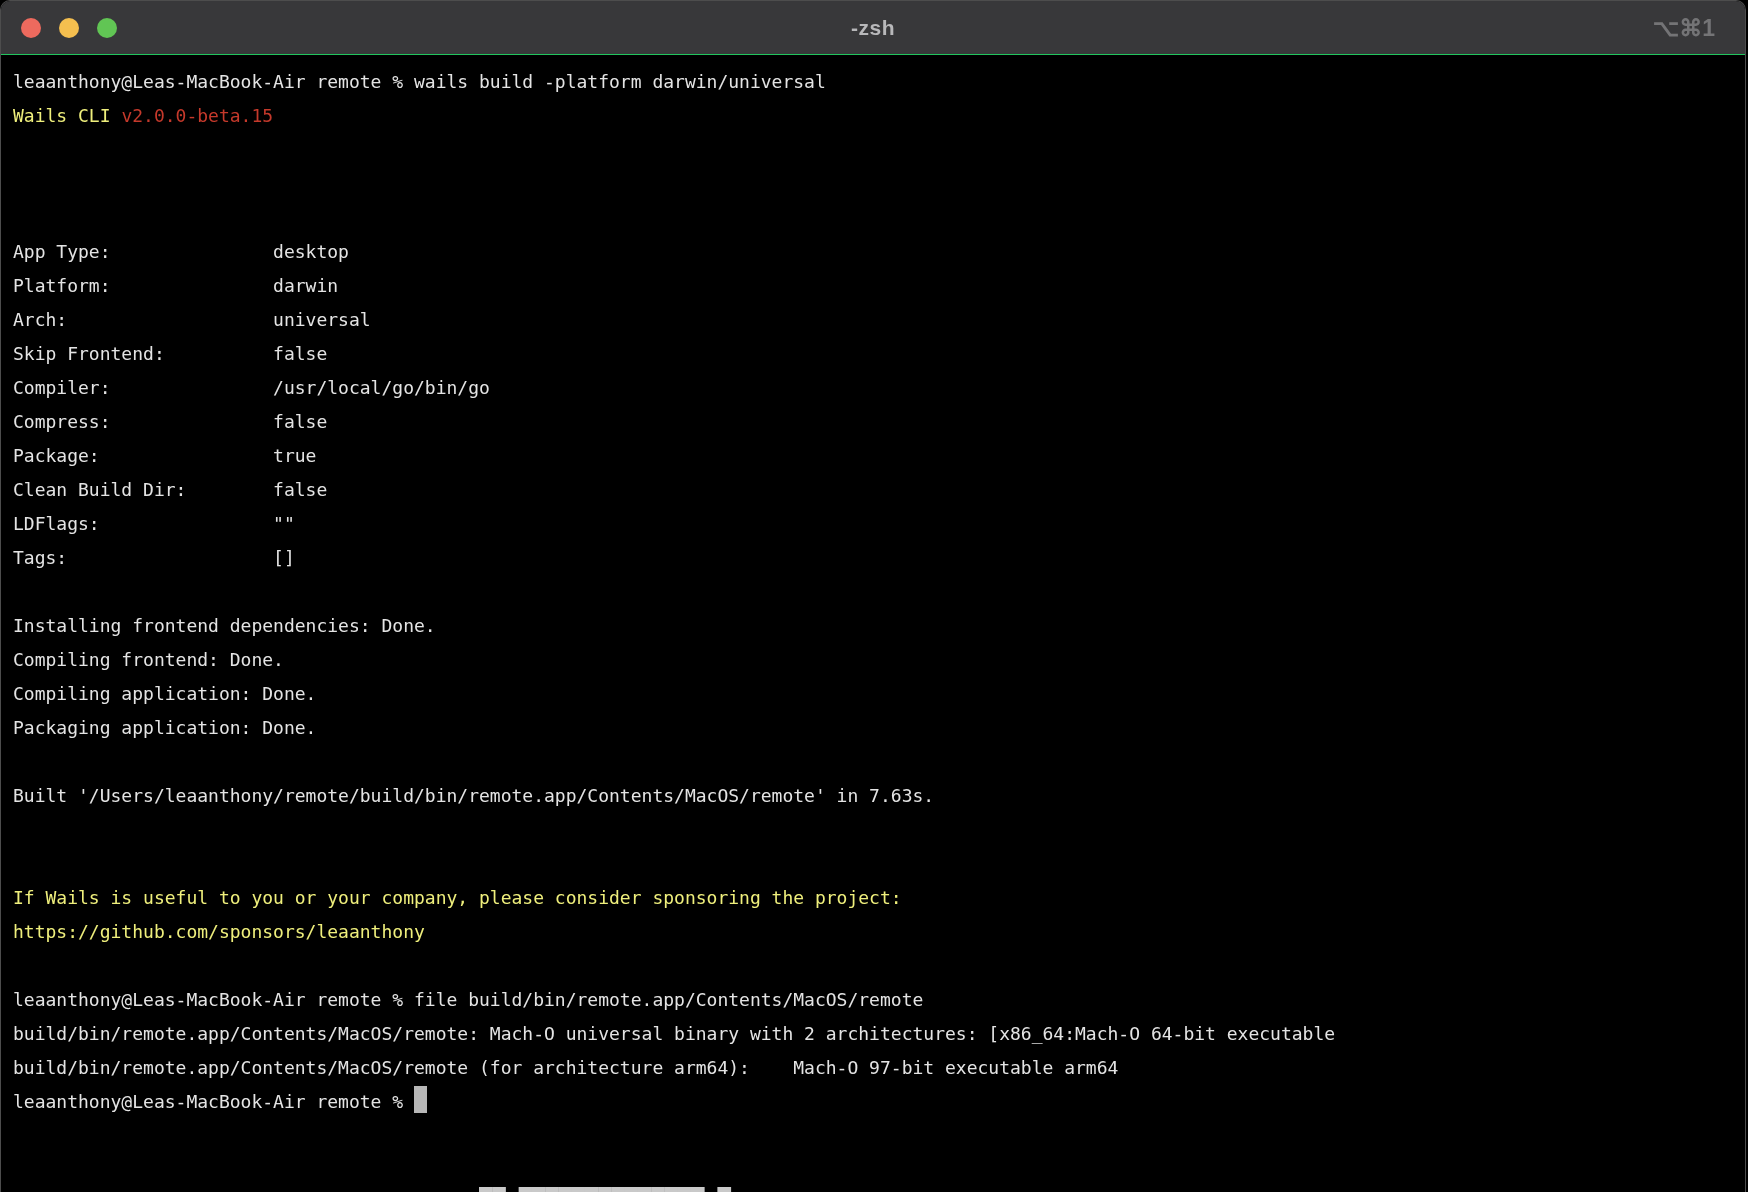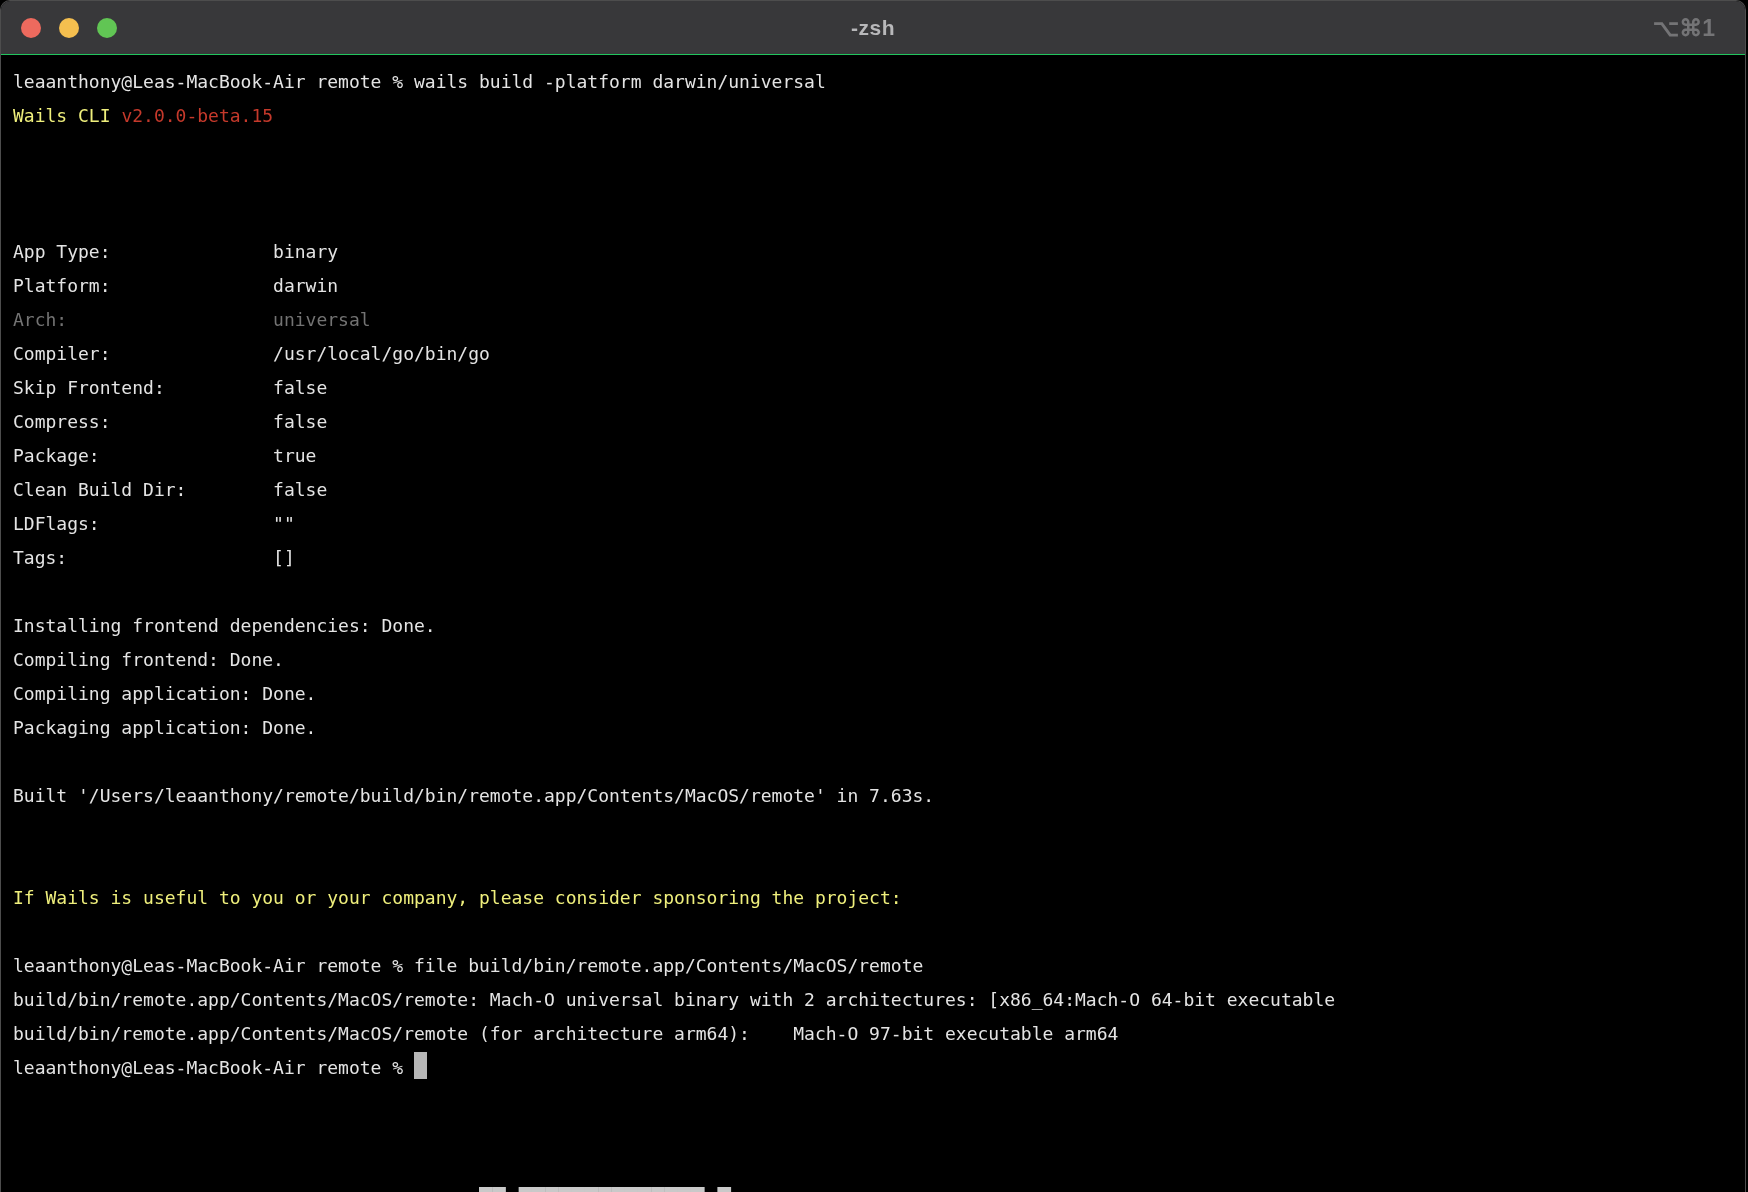"App Type: binary" span { text: binary -> desktop }
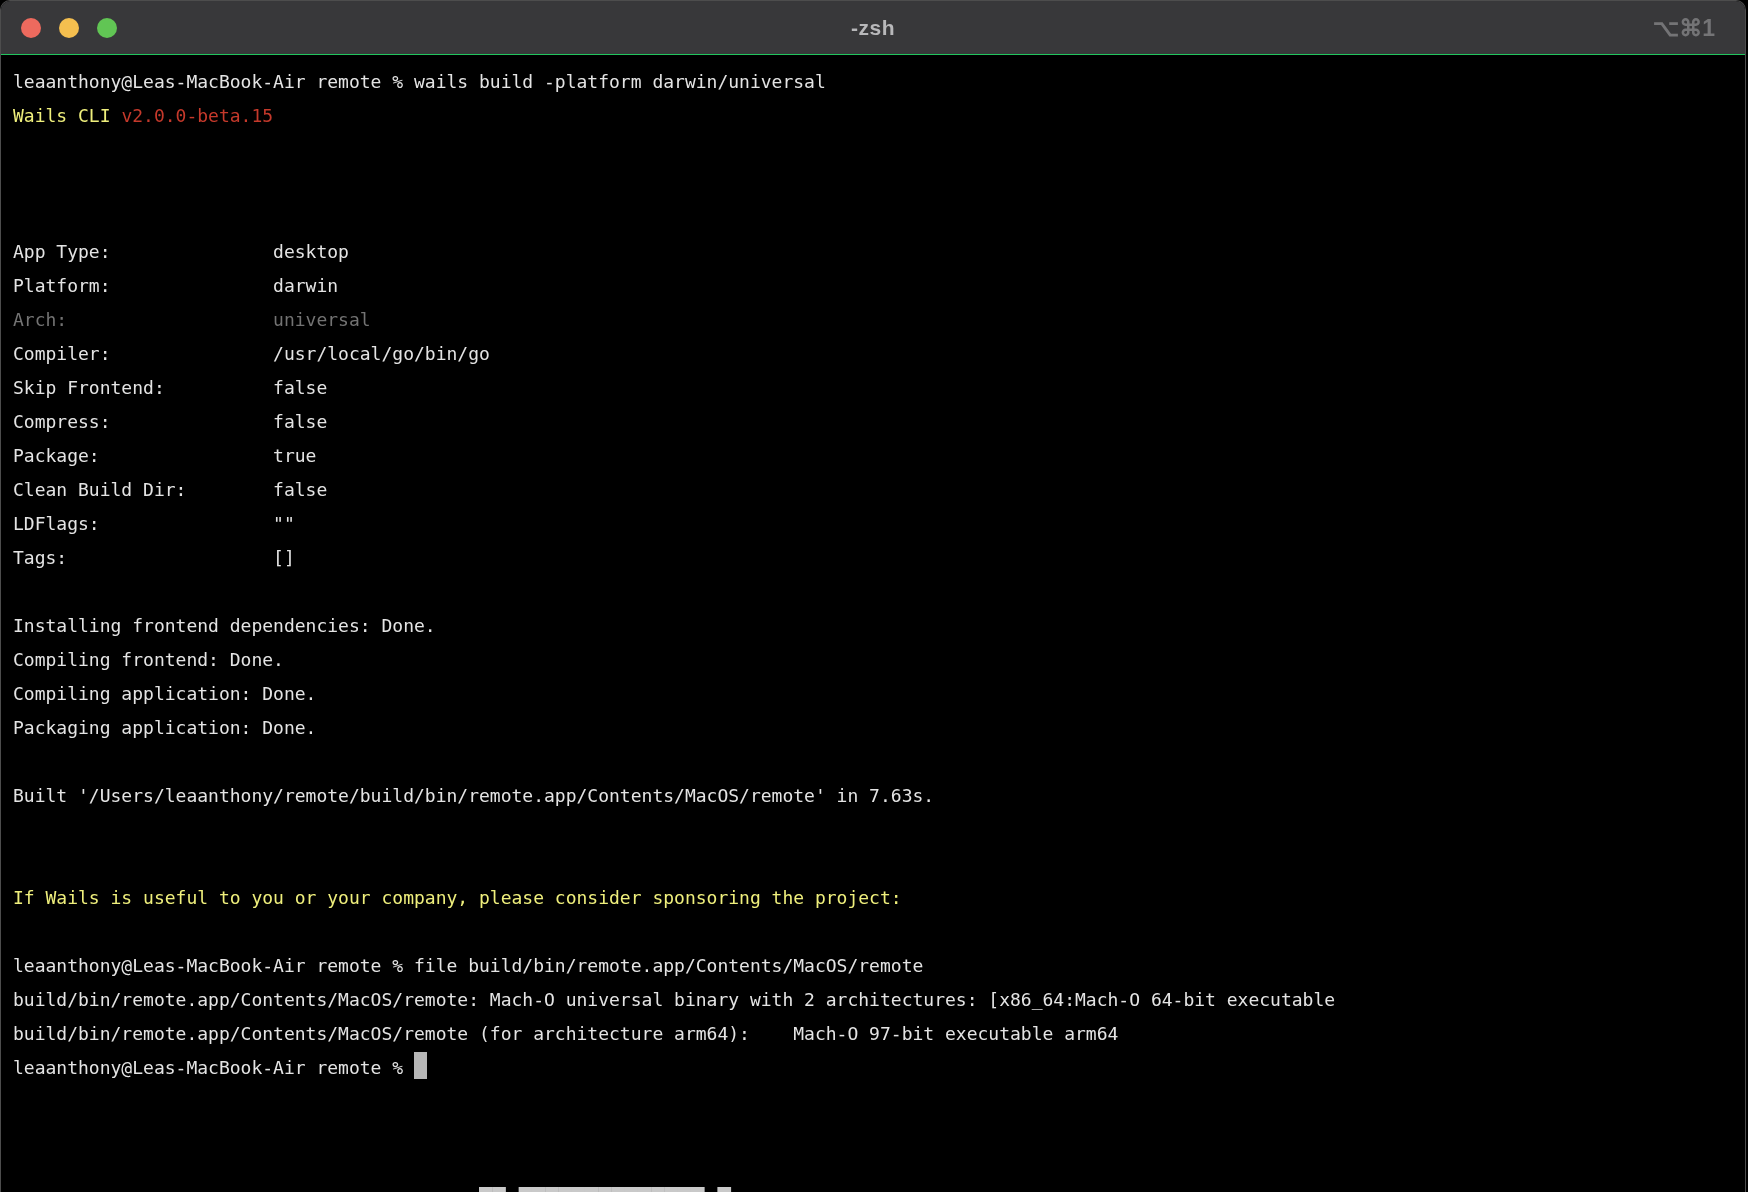"Arch: universal" span { color: #737373 -> #e5e5e5 }
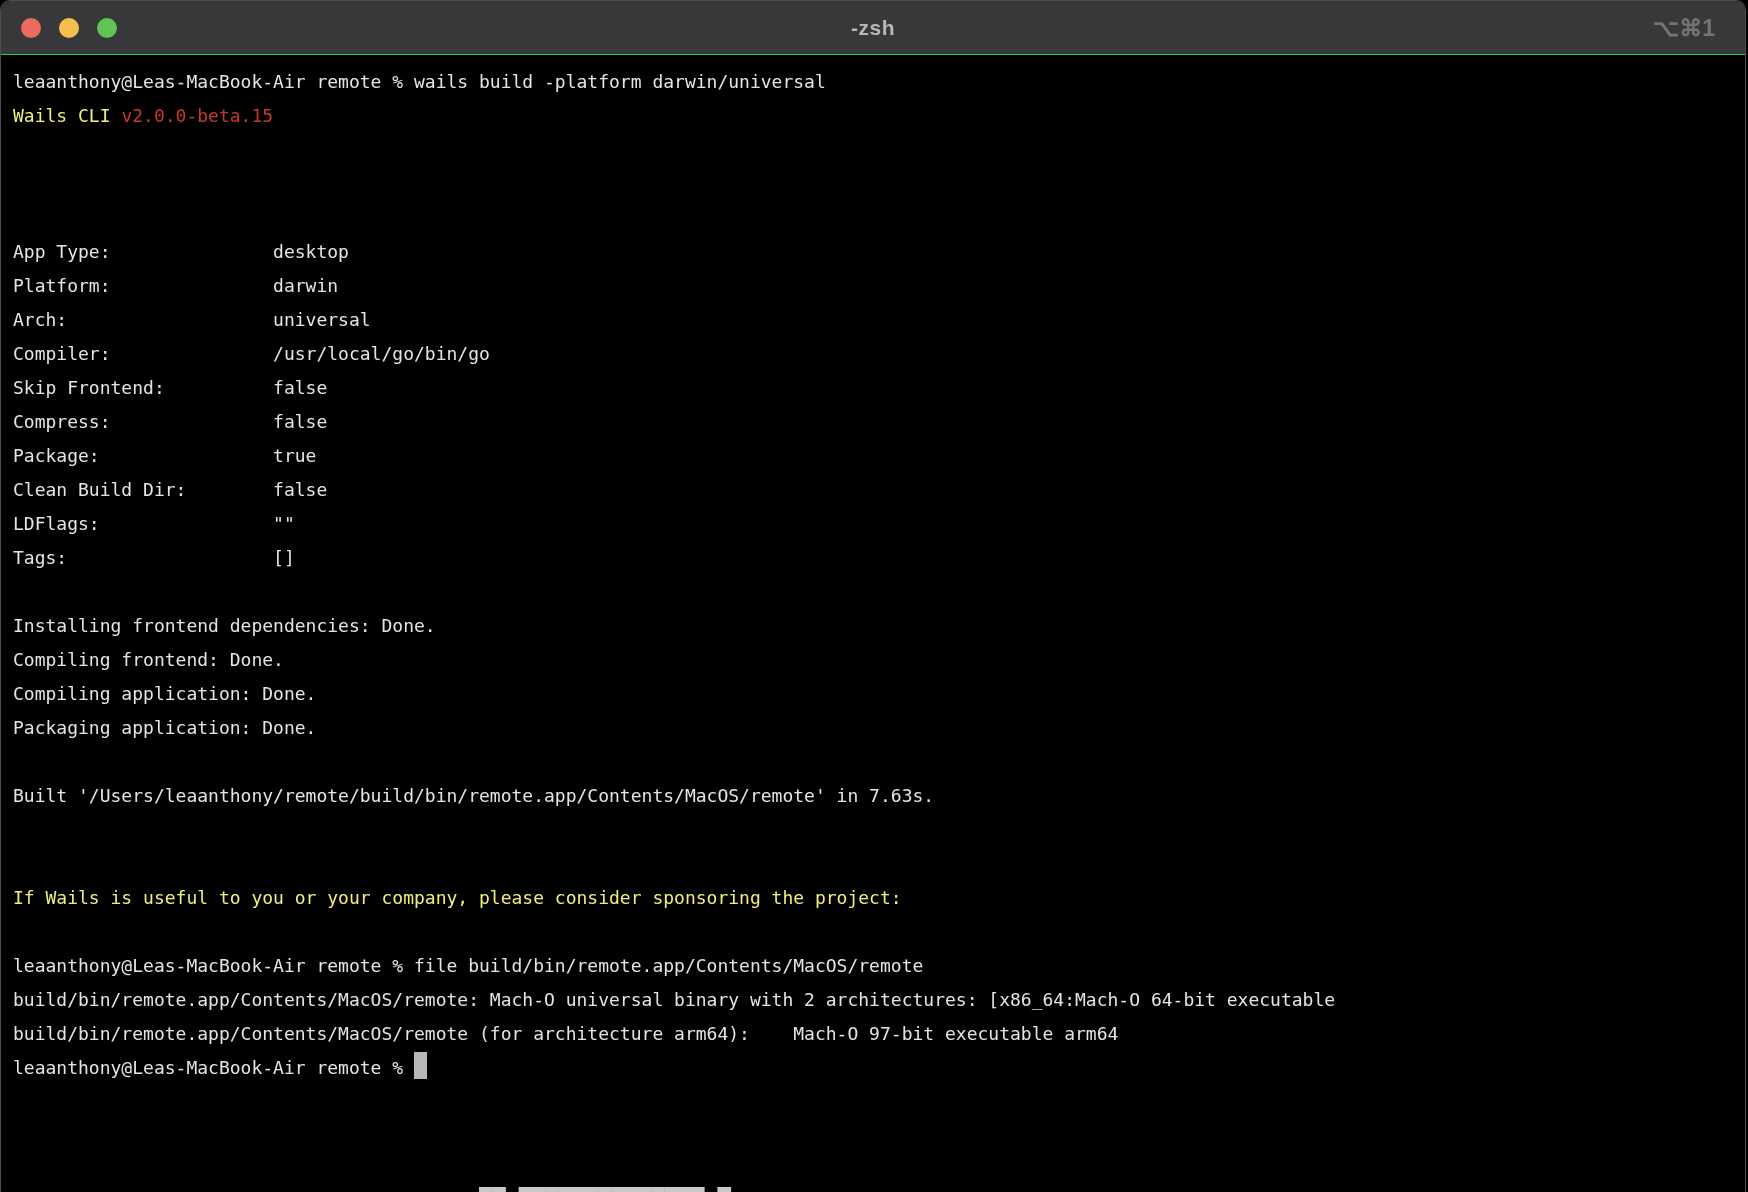"Compiler: /usr/local/go/bin/go" div.term-line { order: before "Skip Frontend: false" -> after "Skip Frontend: false" }
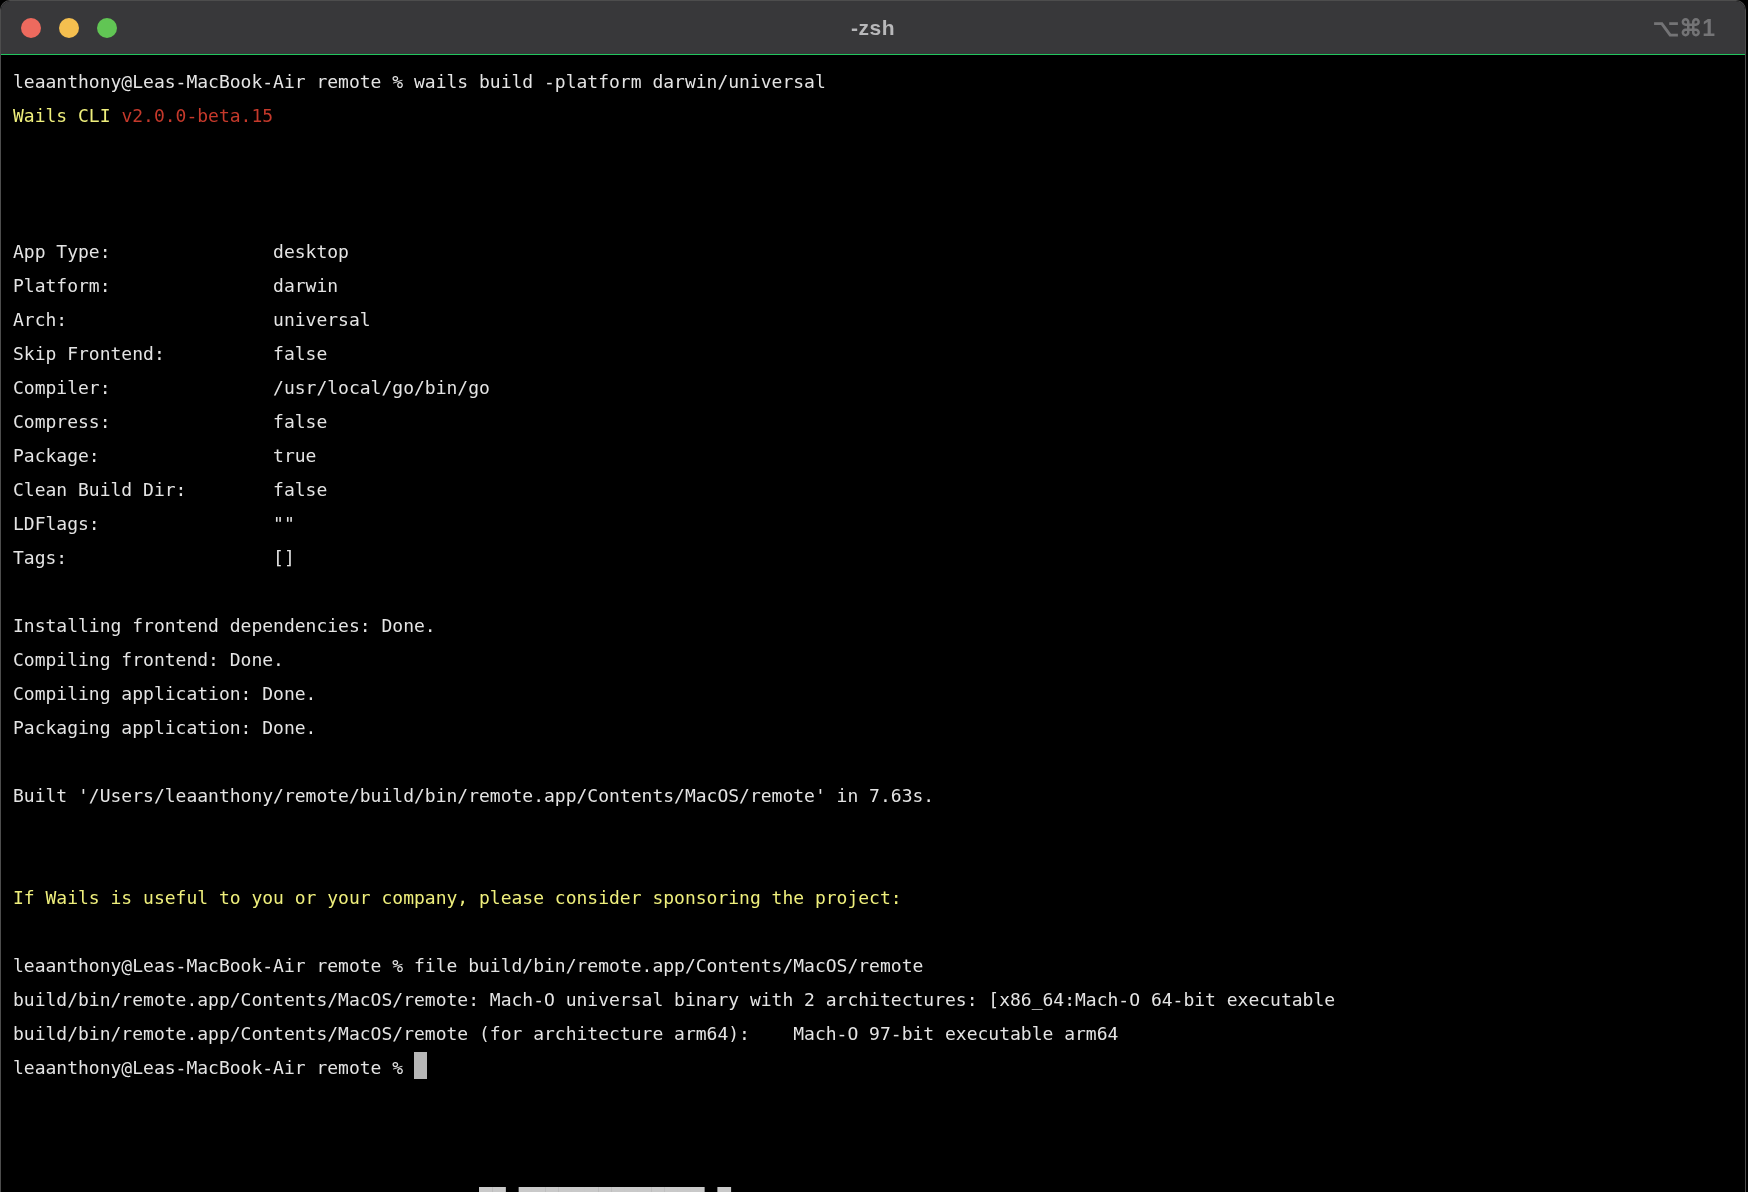"https://github.com/sponsors/leaanthony" div.term-line { html: none -> <div><span>https://github.com/sponsors/leaanthony</span></div> }
